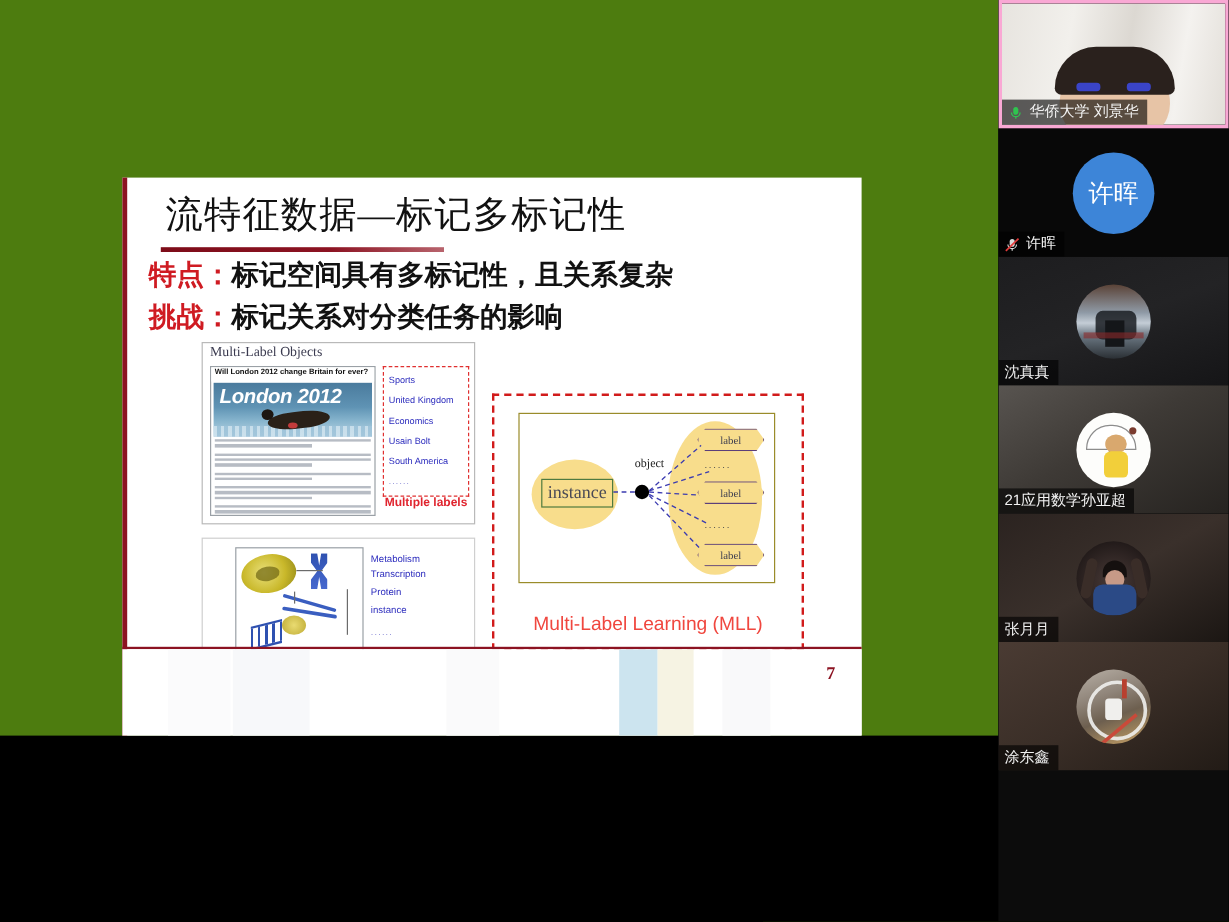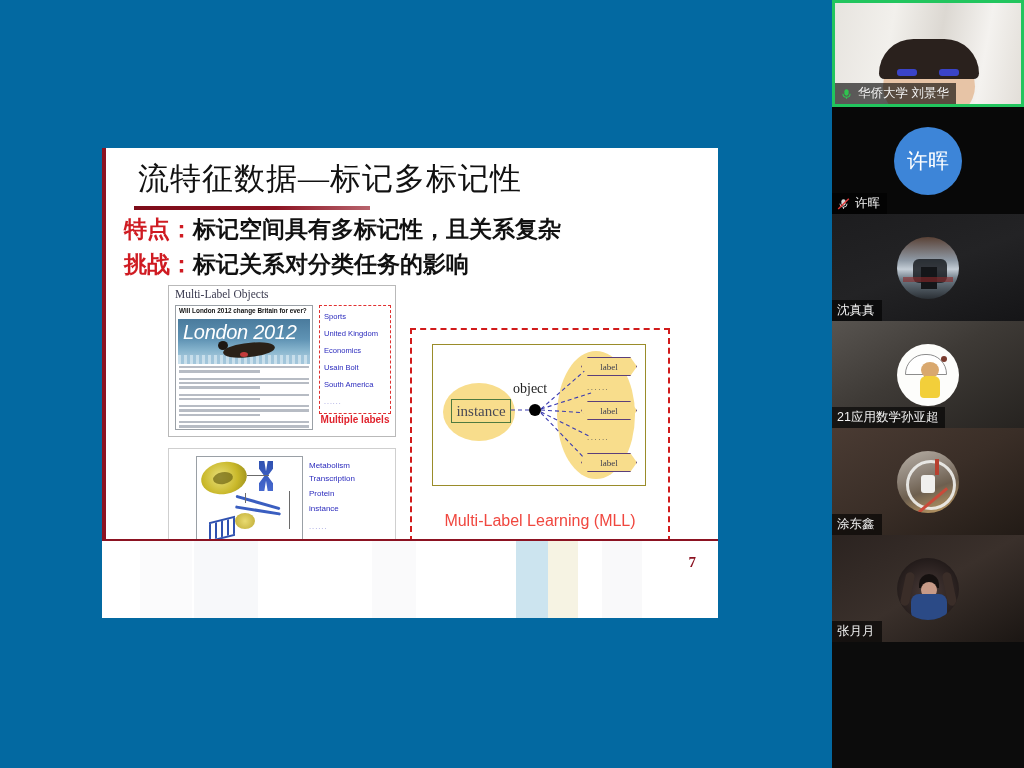"华侨大学 刘景华" .tile.active { border: 3px solid #22c55e -> 3px solid #f9a8d4 }
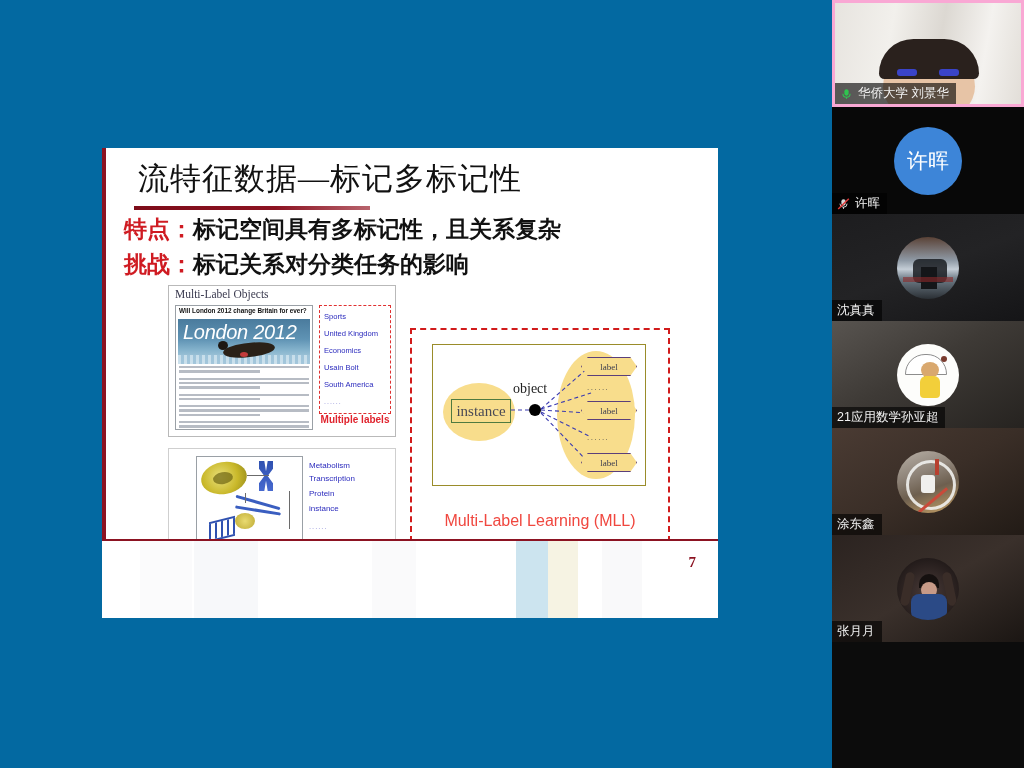"流特征数据—标记多标记性" #stage { background: #0369a1 -> #4d7c0f; height: 768px -> 613px }
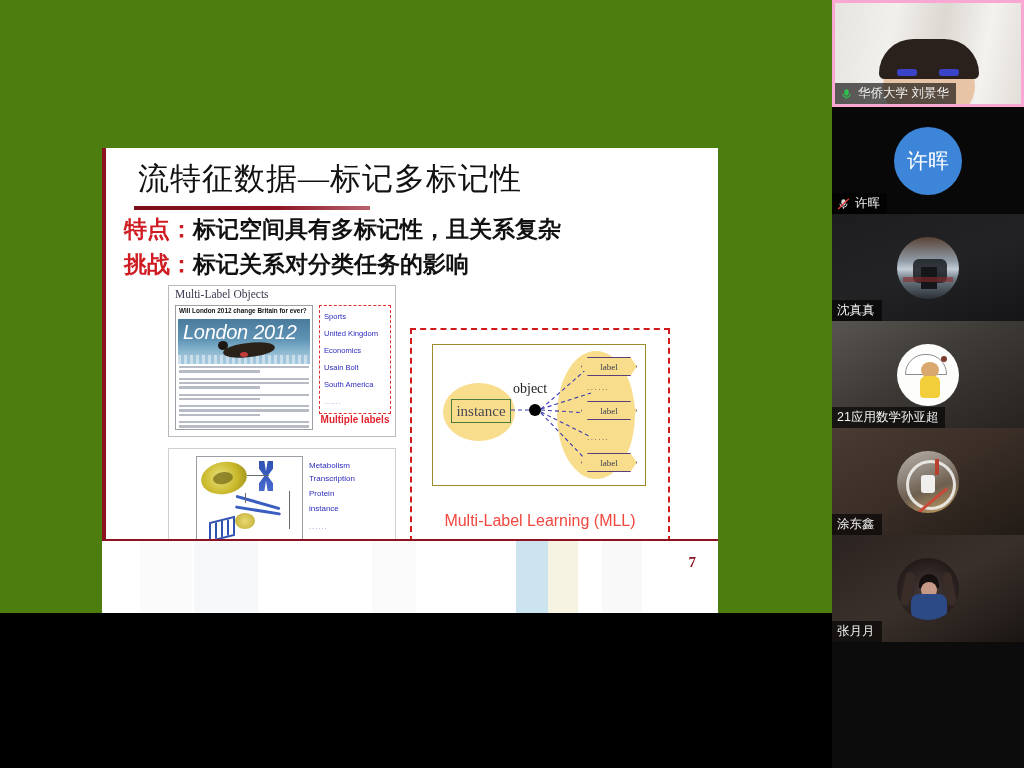"London 2012" #news .photo .big { font-size: 20px -> 17px; font-weight: normal -> bold }
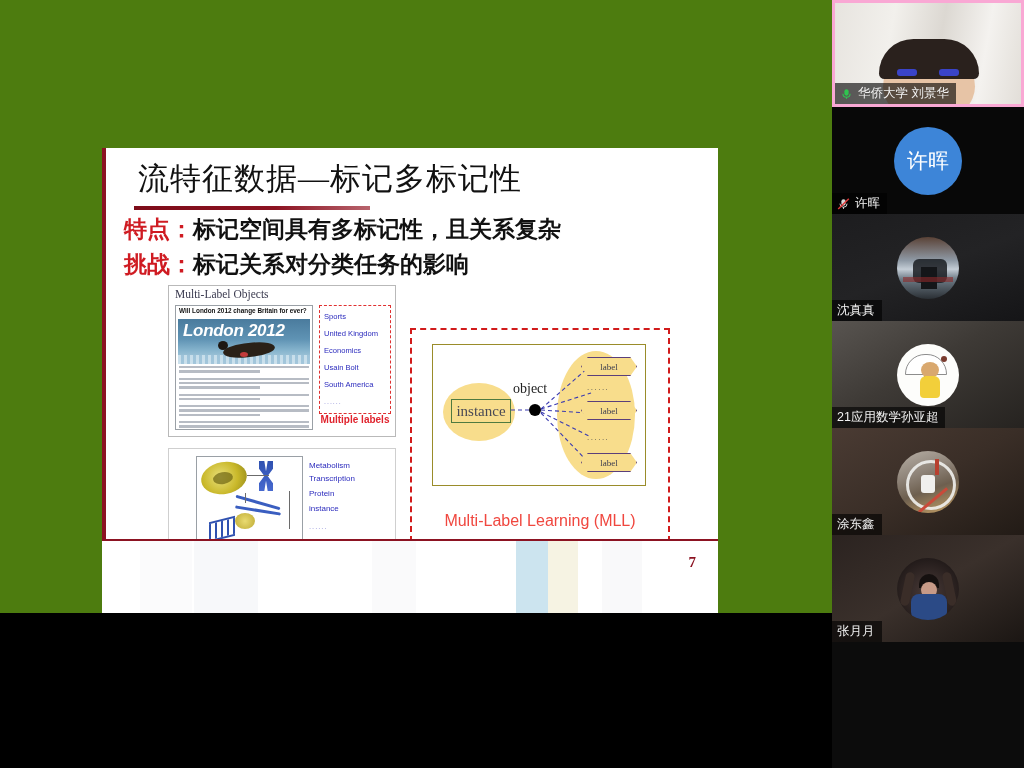"object" #mll-inner .objlbl { font-size: 14px -> 10px; left: 80px -> 96px }
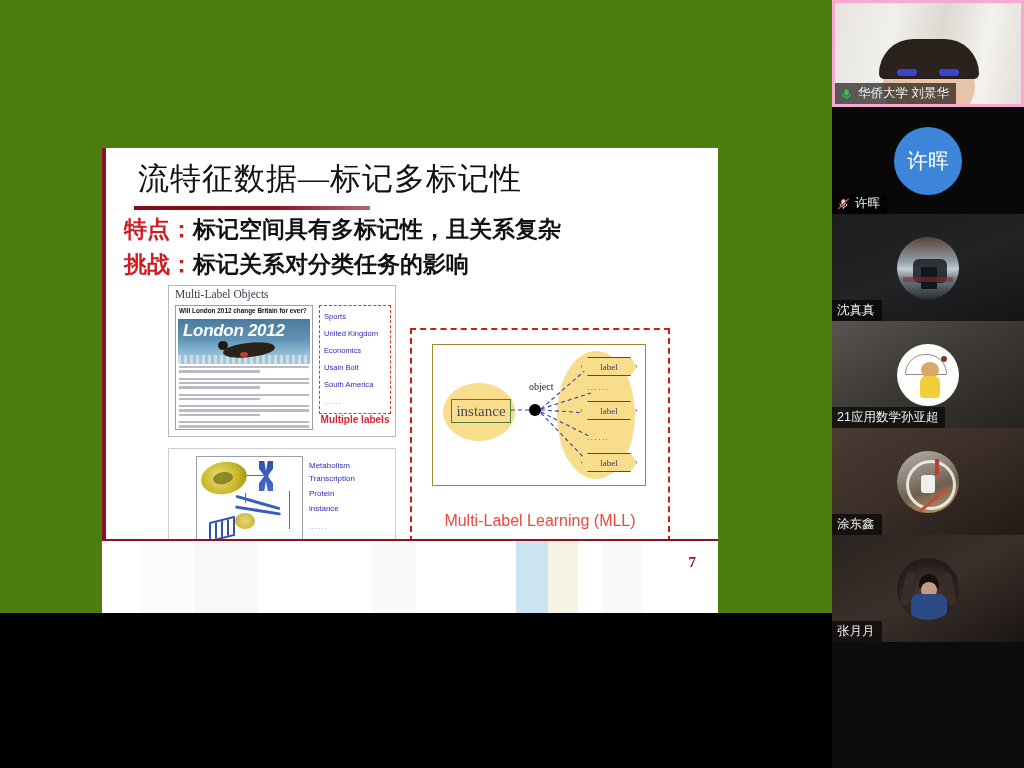"涂东鑫" div.tile { order: before "张月月" -> after "张月月" }
